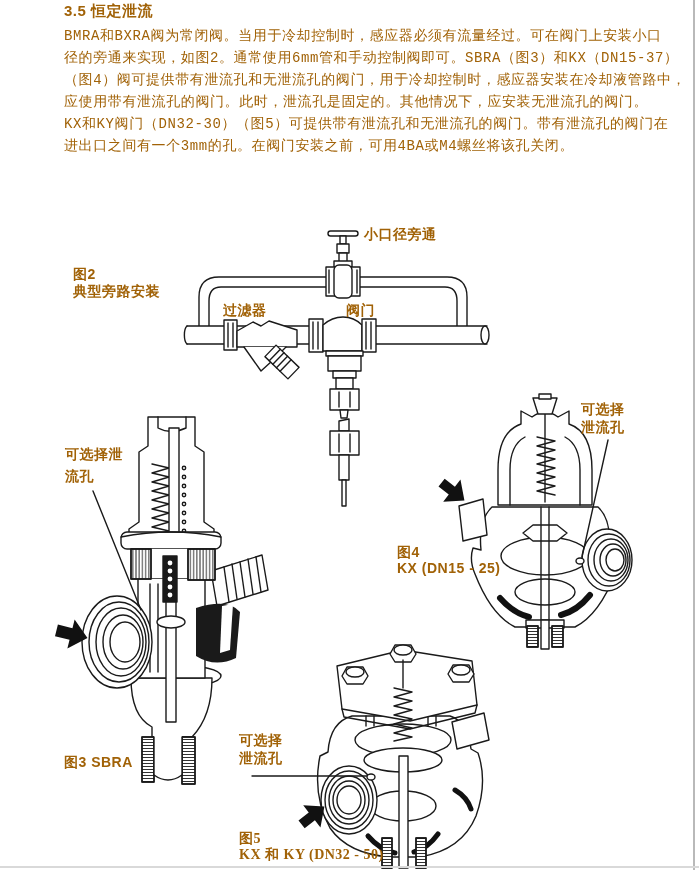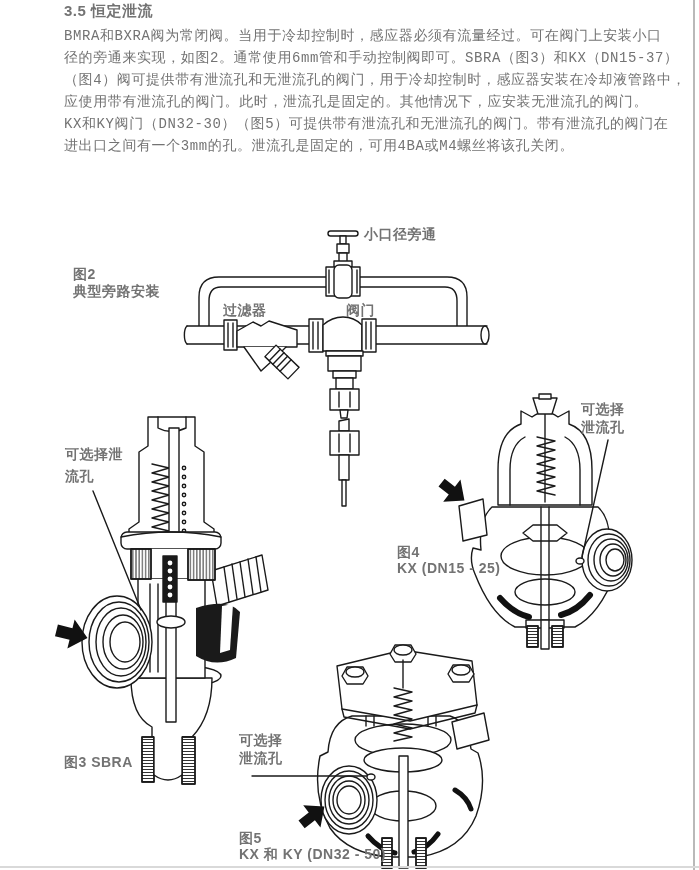"3.5 恒定泄流" .page { color: #737373 -> #a16207 }
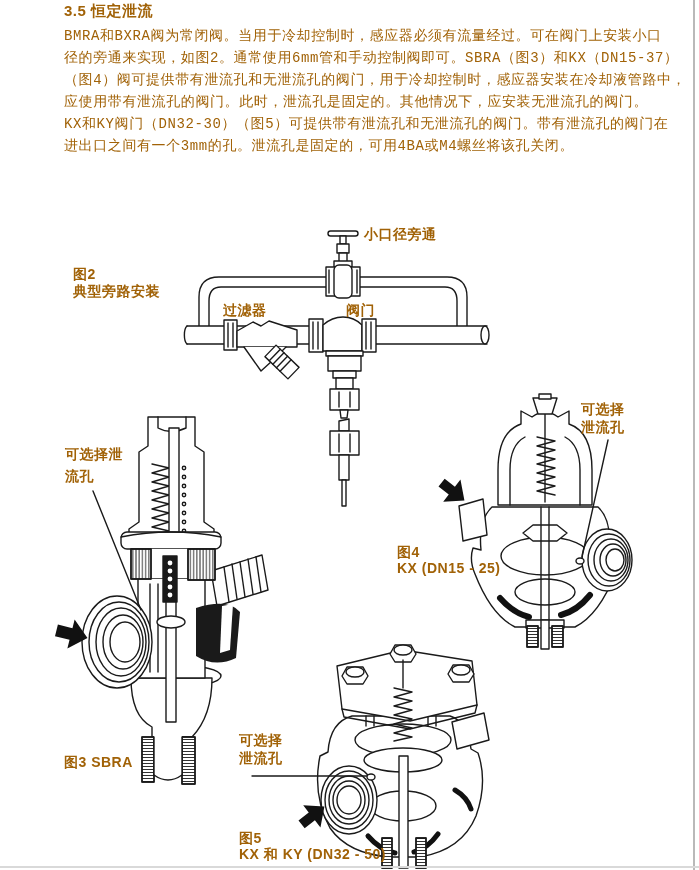"进出口之间有一个3mm的孔。泄流孔是固定的，可用4BA或M4螺丝将该孔关闭。" div.ln { text: 泄流孔是固定的 -> 在阀门安装之前 }
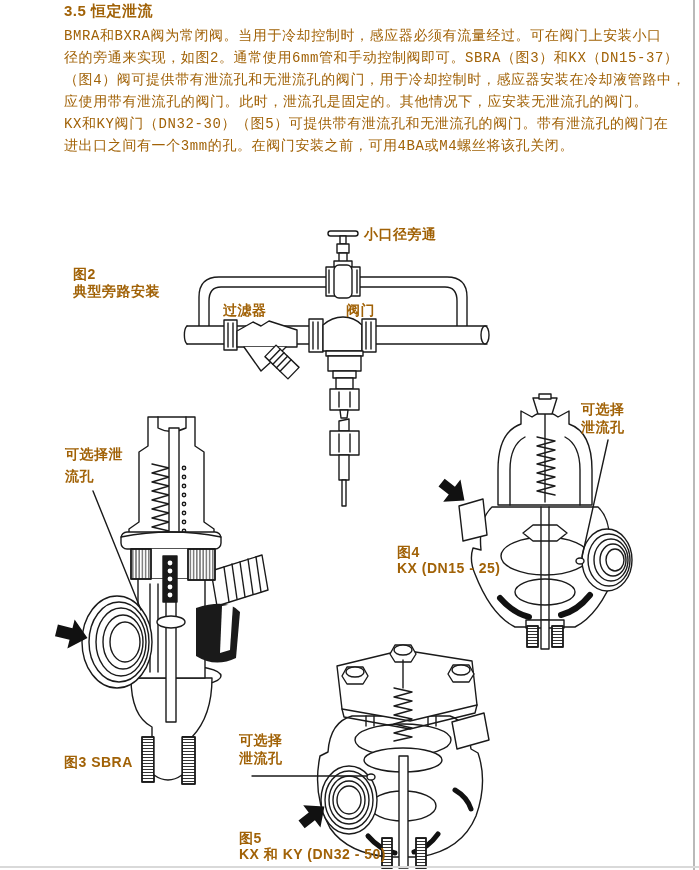"图5" .lh15 div { font-family: none -> Liberation Serif, serif }
